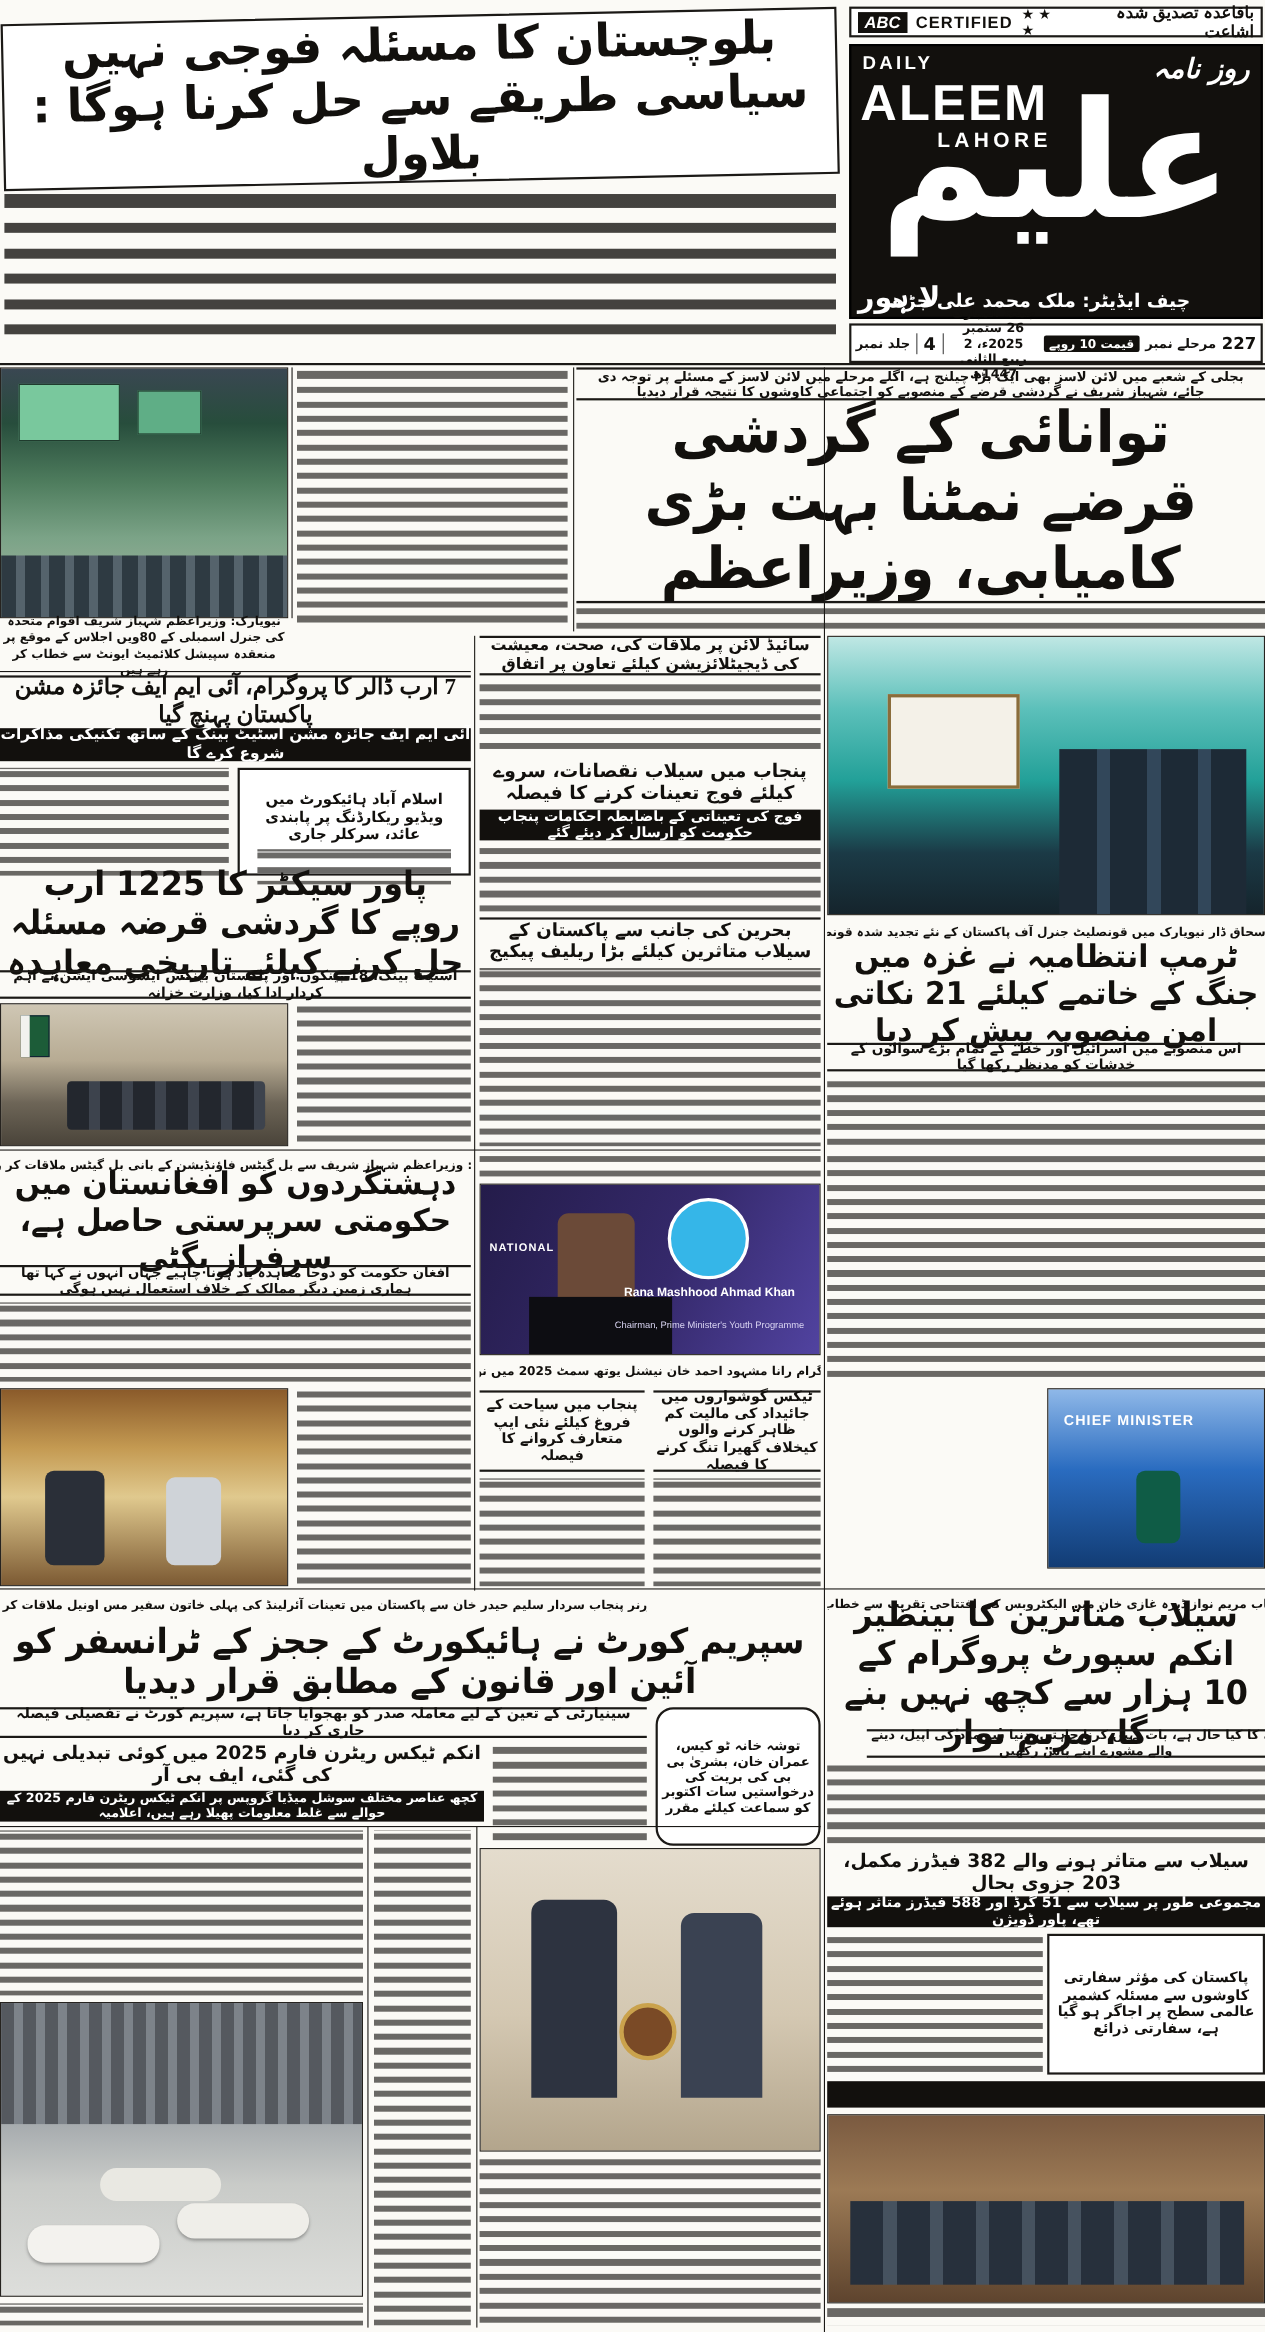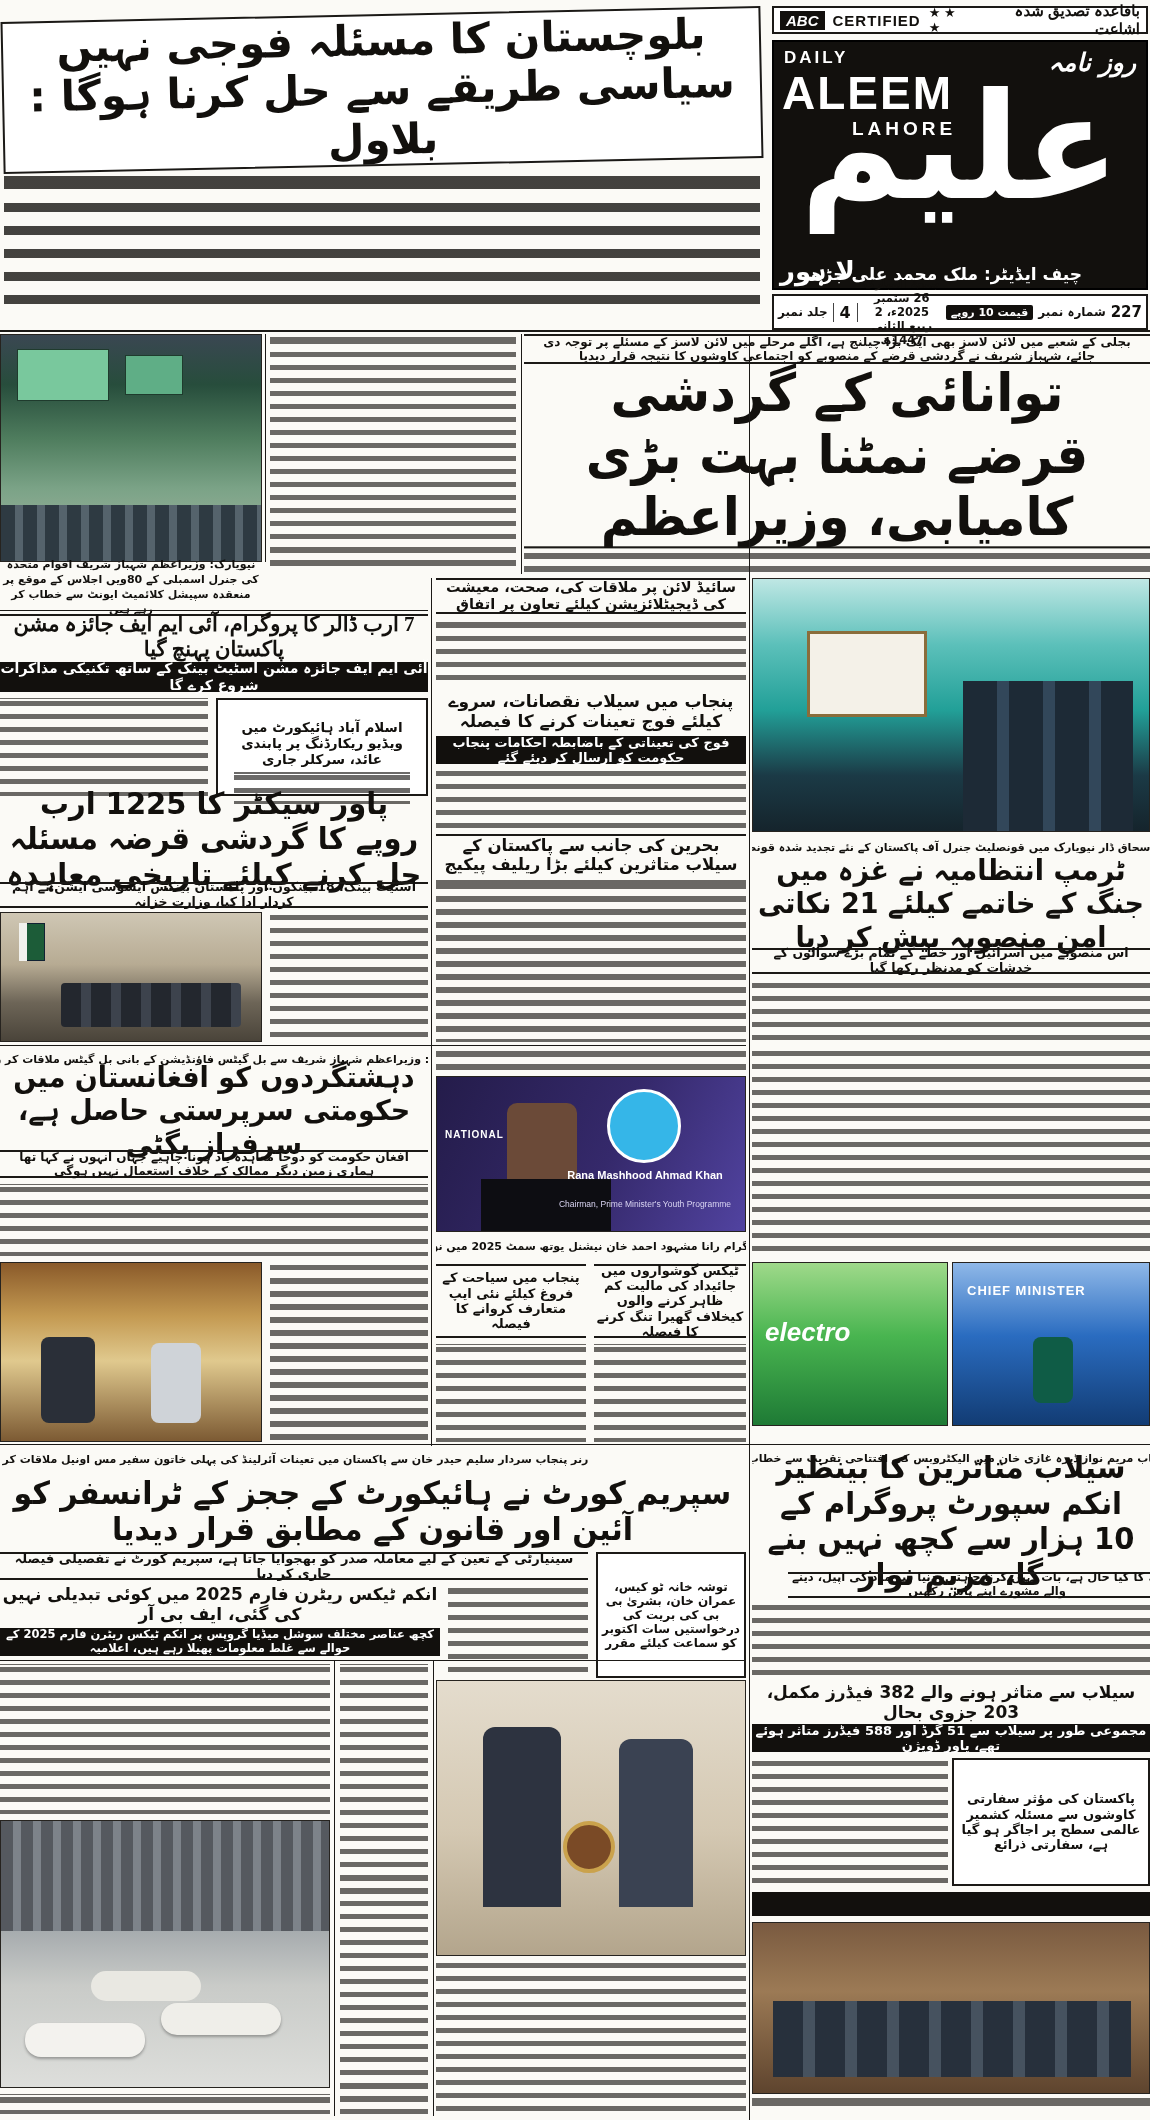"شمارہ نمبر" span { text: شمارہ -> مرحلے }
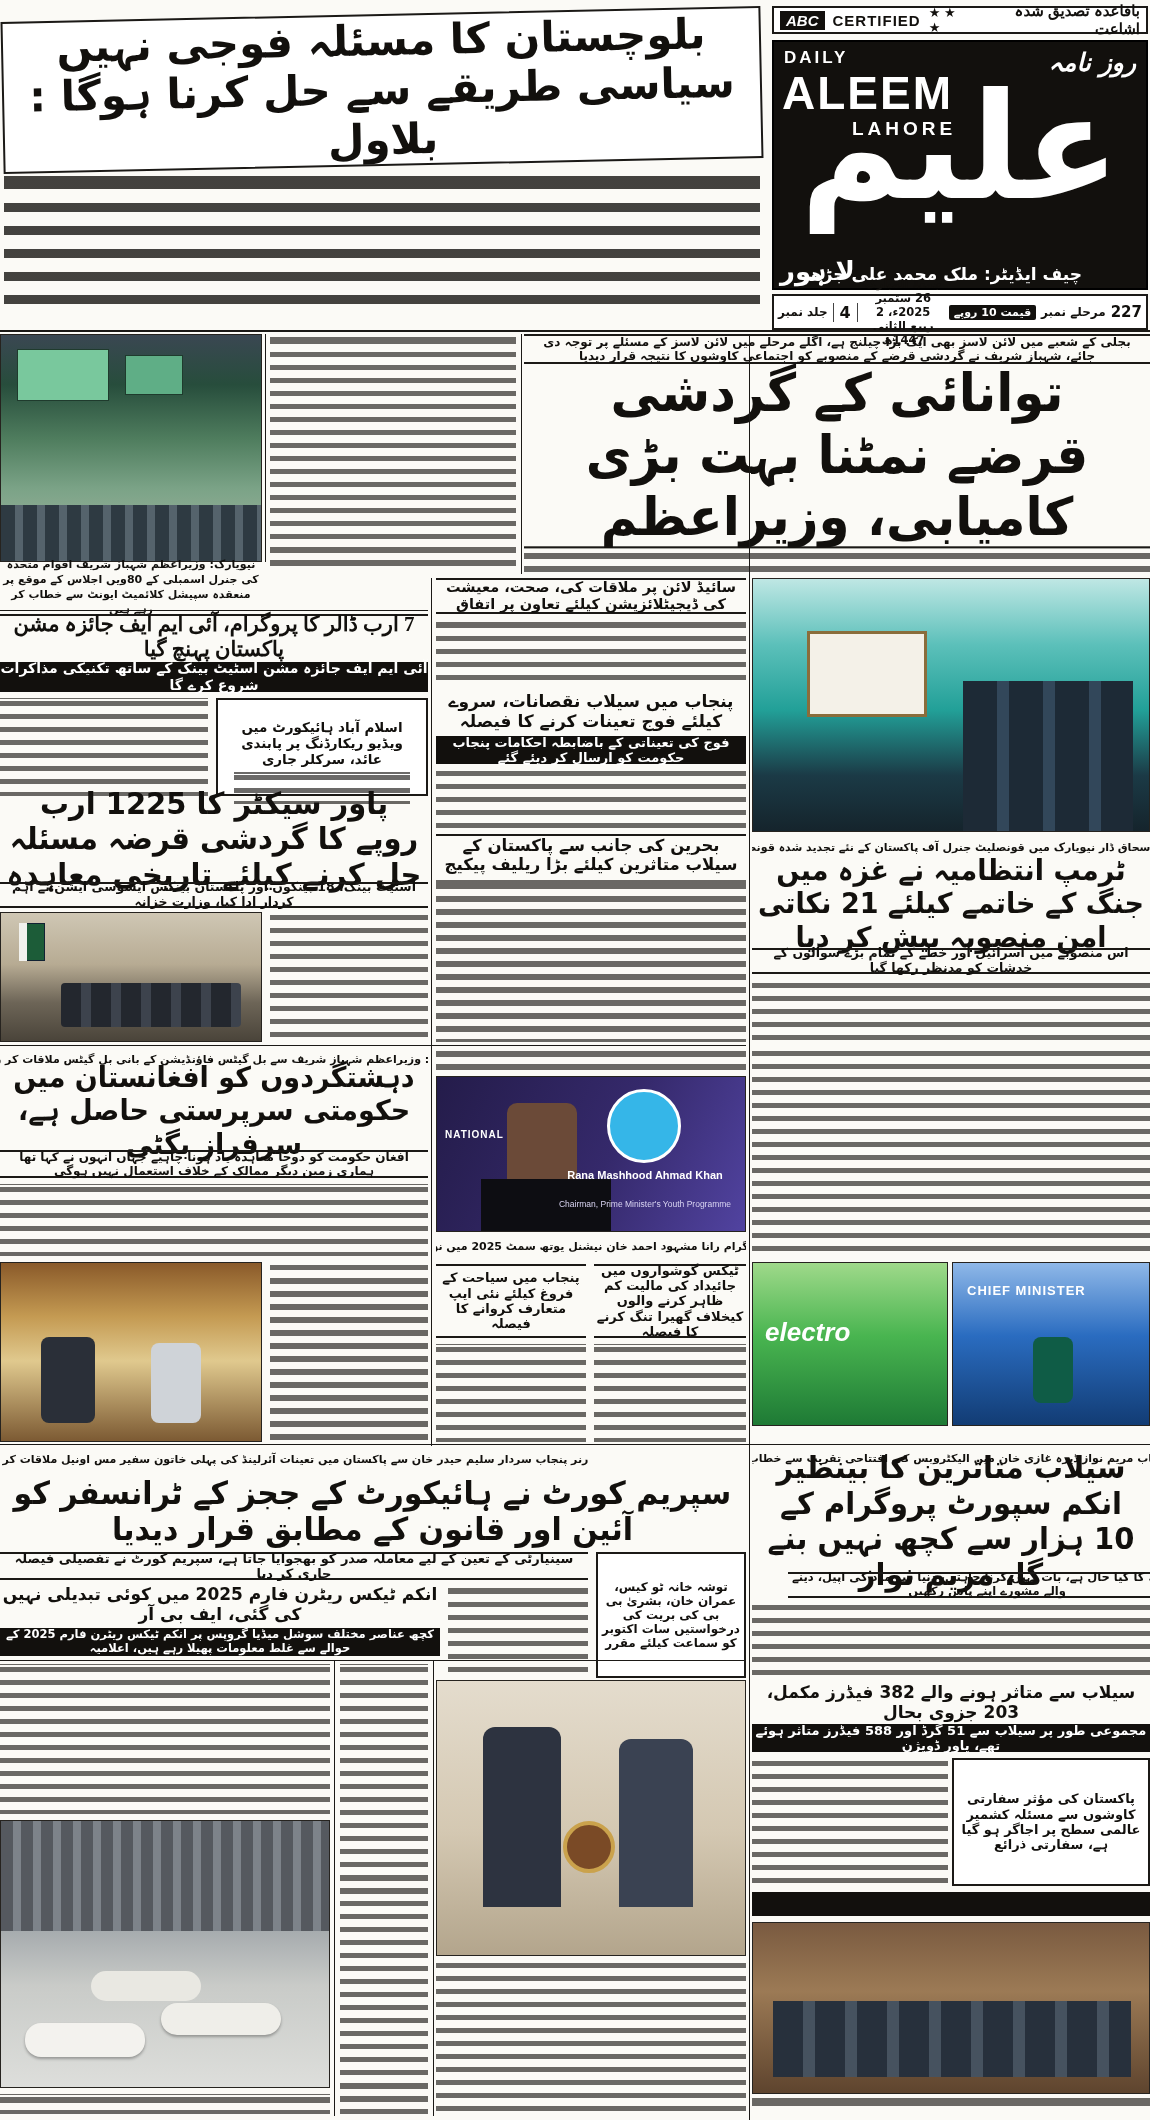"electro" div.abs { html: <div> <div>electro</div> </div> -> none }
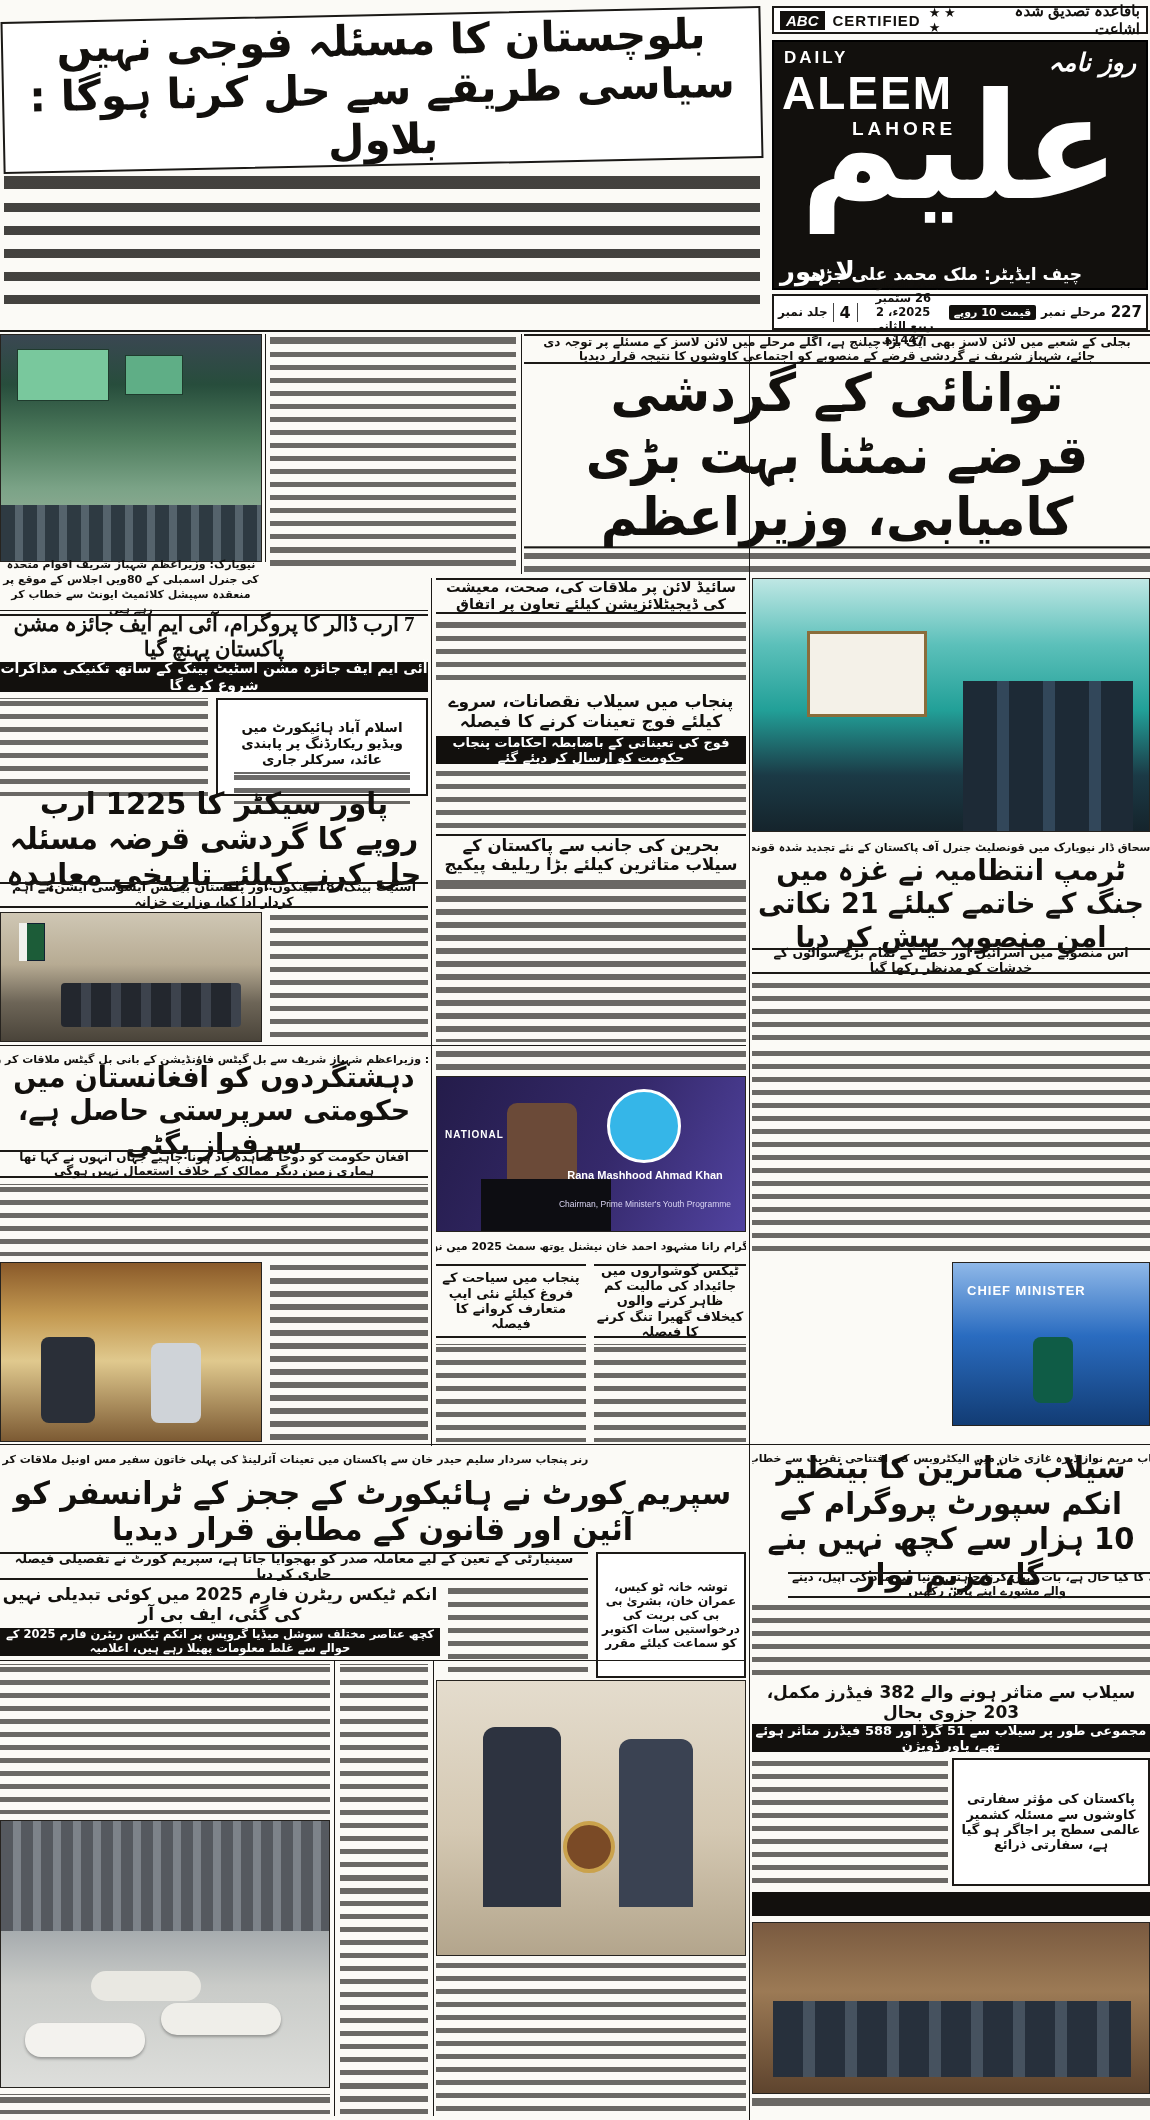"توشہ خانہ ٹو کیس، عمران" div.abs { border-radius: none -> 16px }
